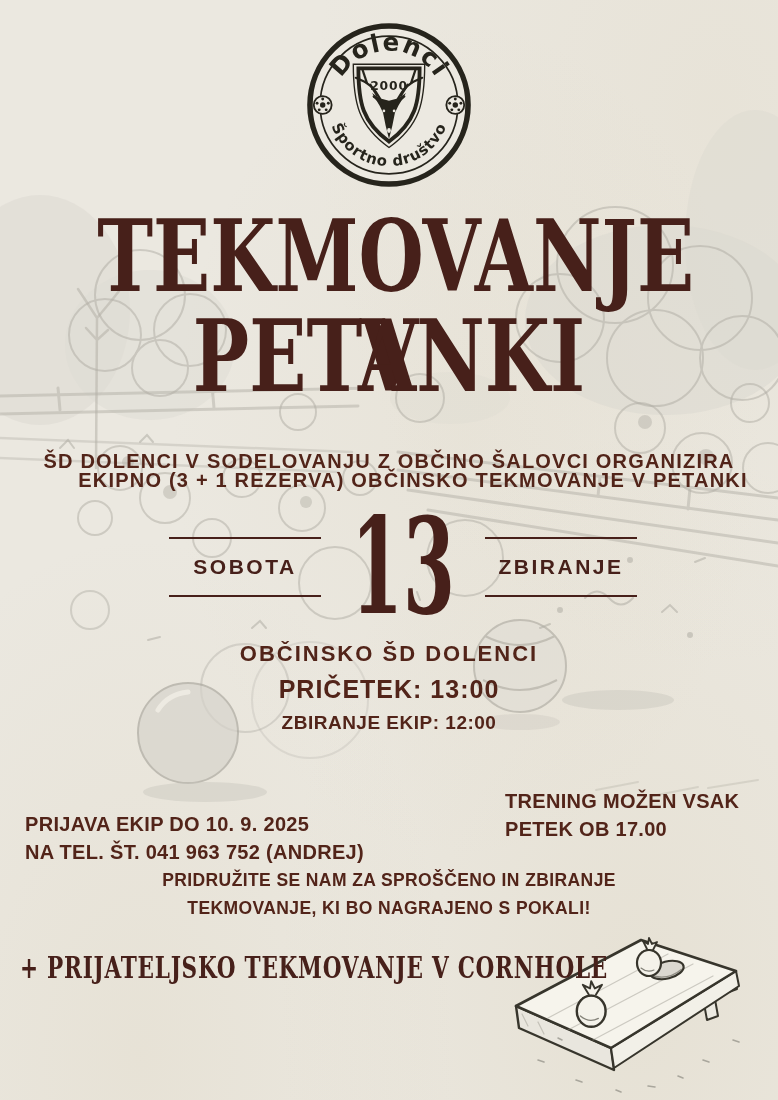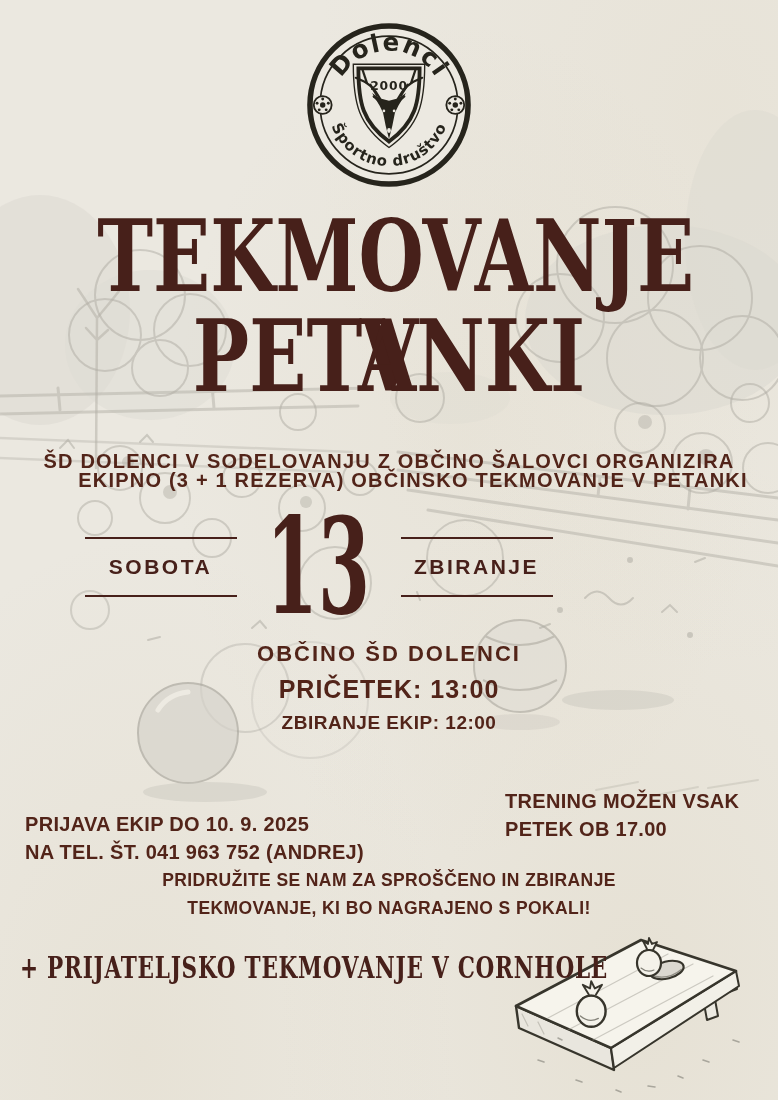"SOBOTA" .date-row { justify-content: center -> flex-end }
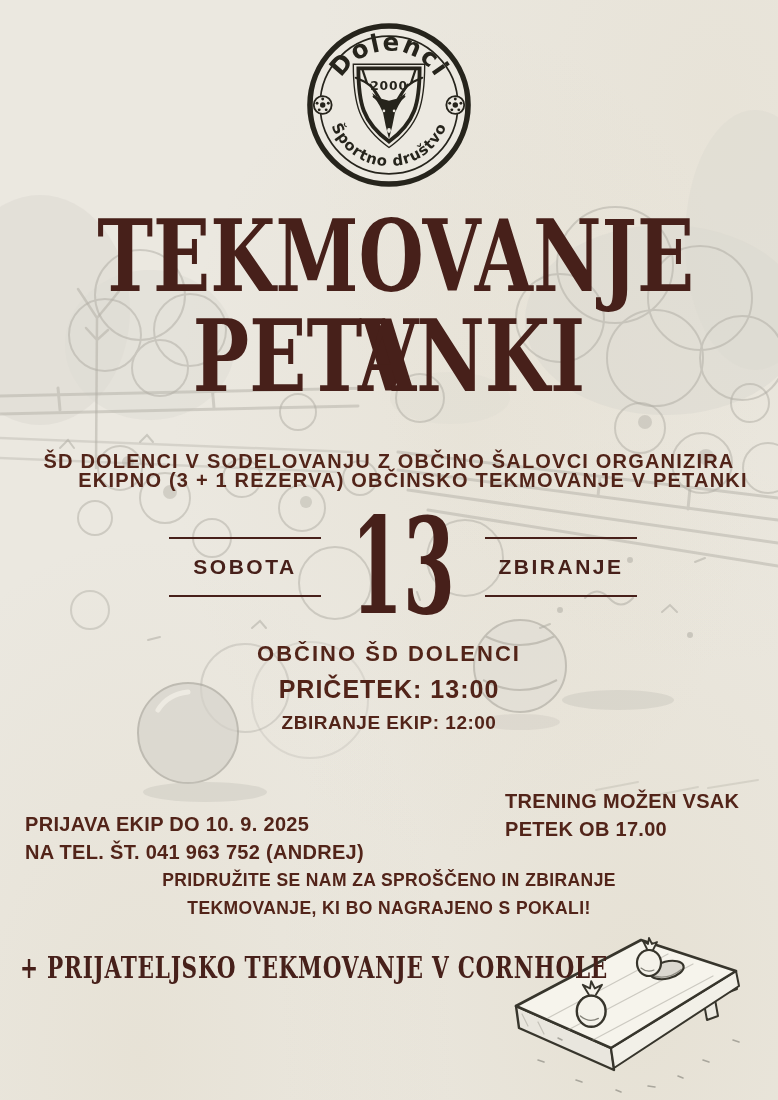"OBČINO ŠD DOLENCI" div.layer { text: OBČINO -> OBČINSKO }
